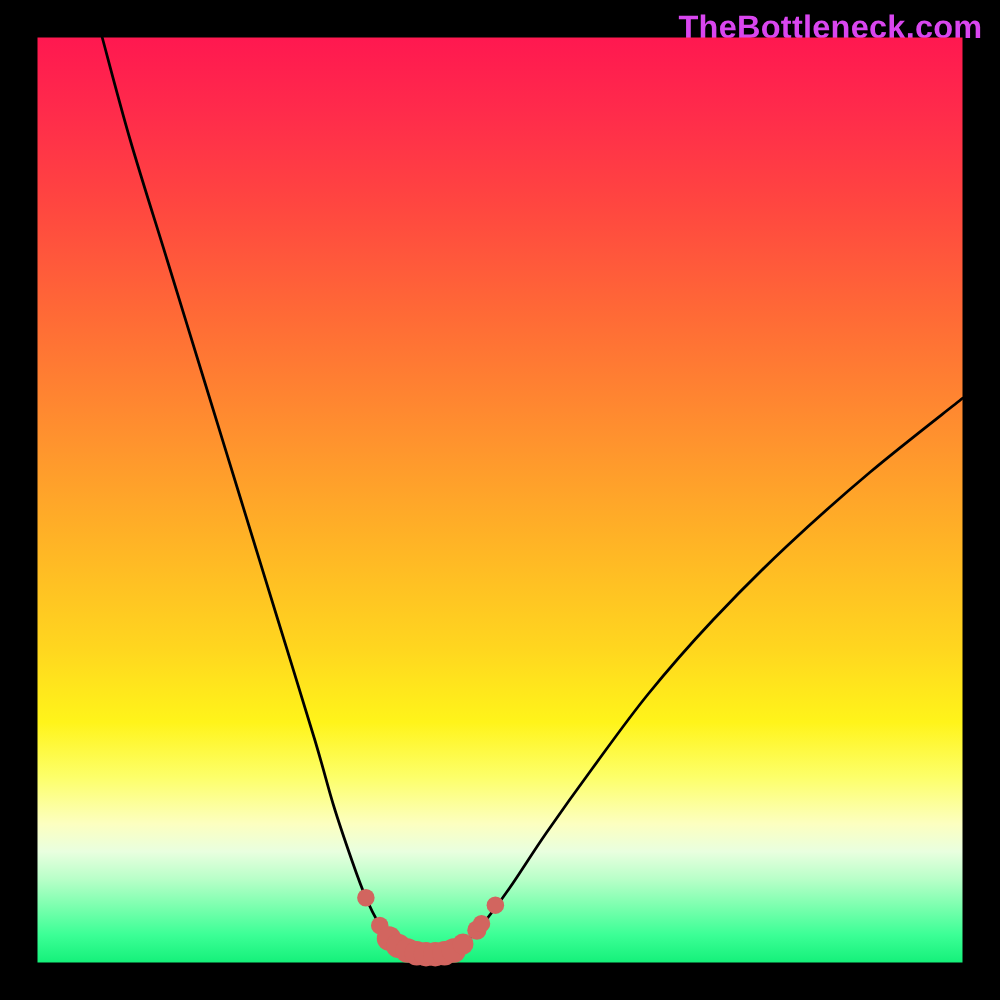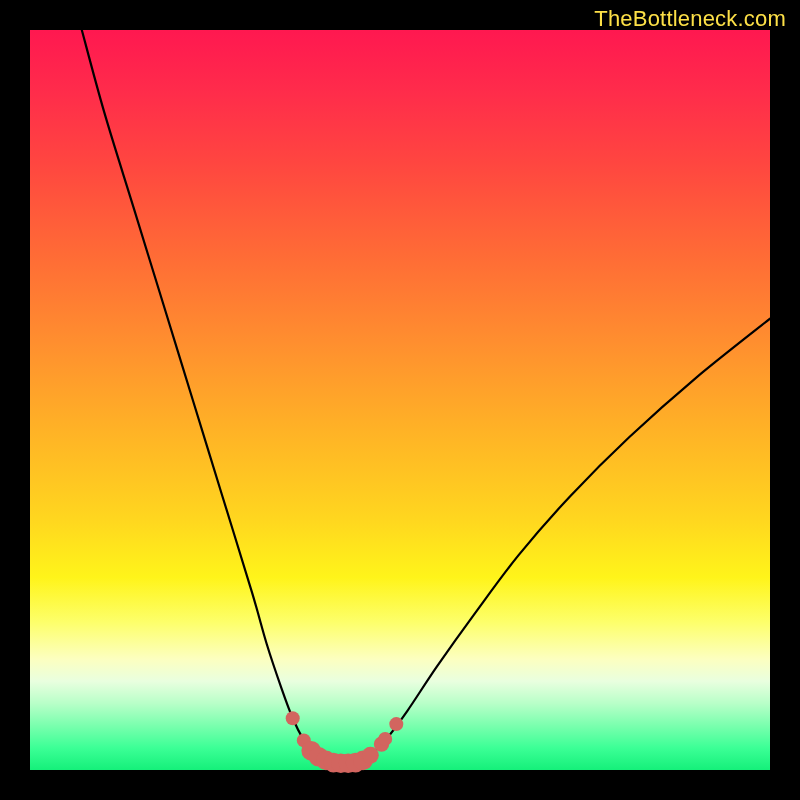"TheBottleneck.com" .watermark { color: #fde047 -> #d946ef; font-size: 22px -> 26px; font-weight: 400 -> 700 }
